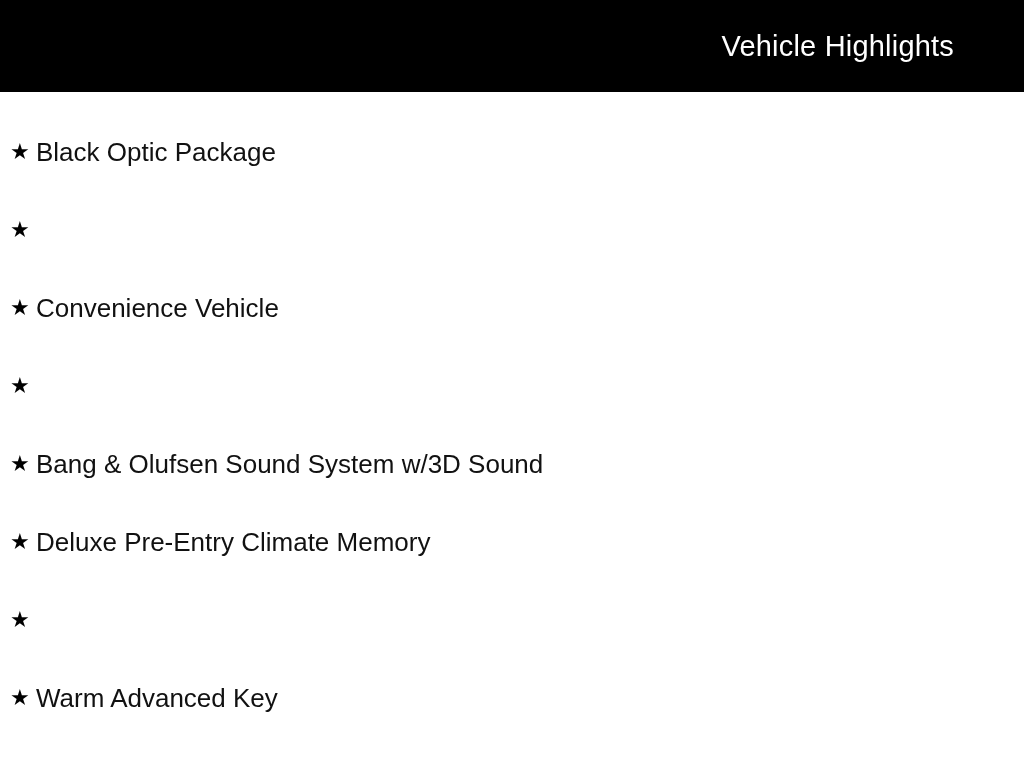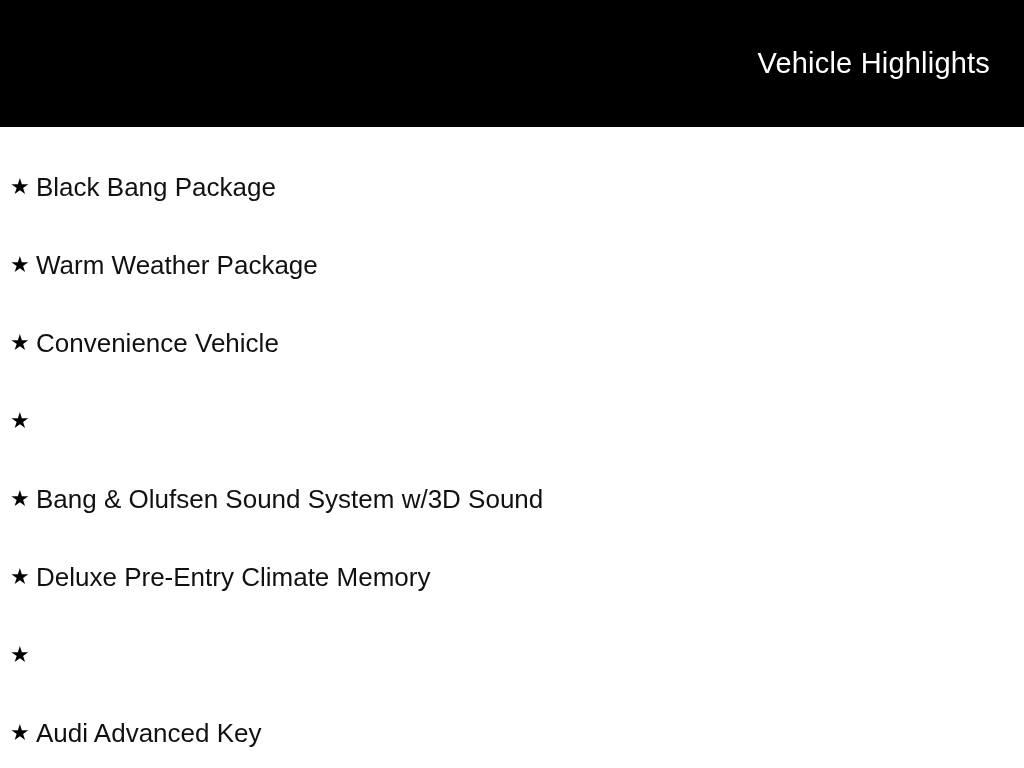"Vehicle Highlights" .header-bar { height: 127px -> 92px; padding-right: 34px -> 70px }
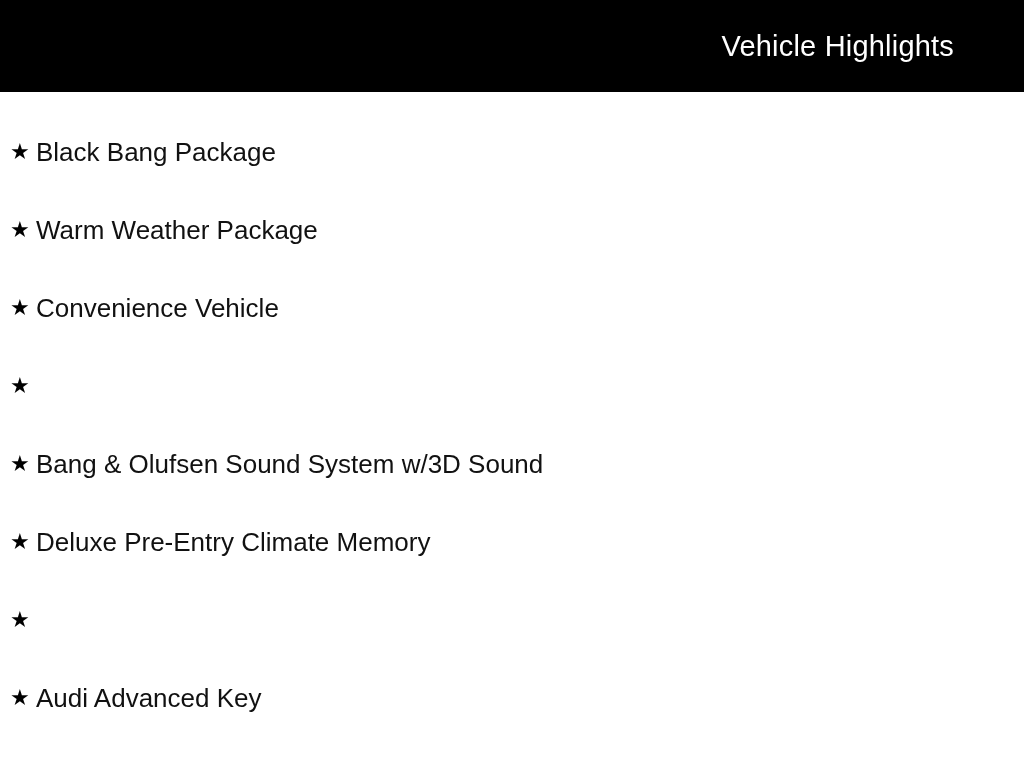"Black Bang Package" span.item-label { text: Bang -> Optic }
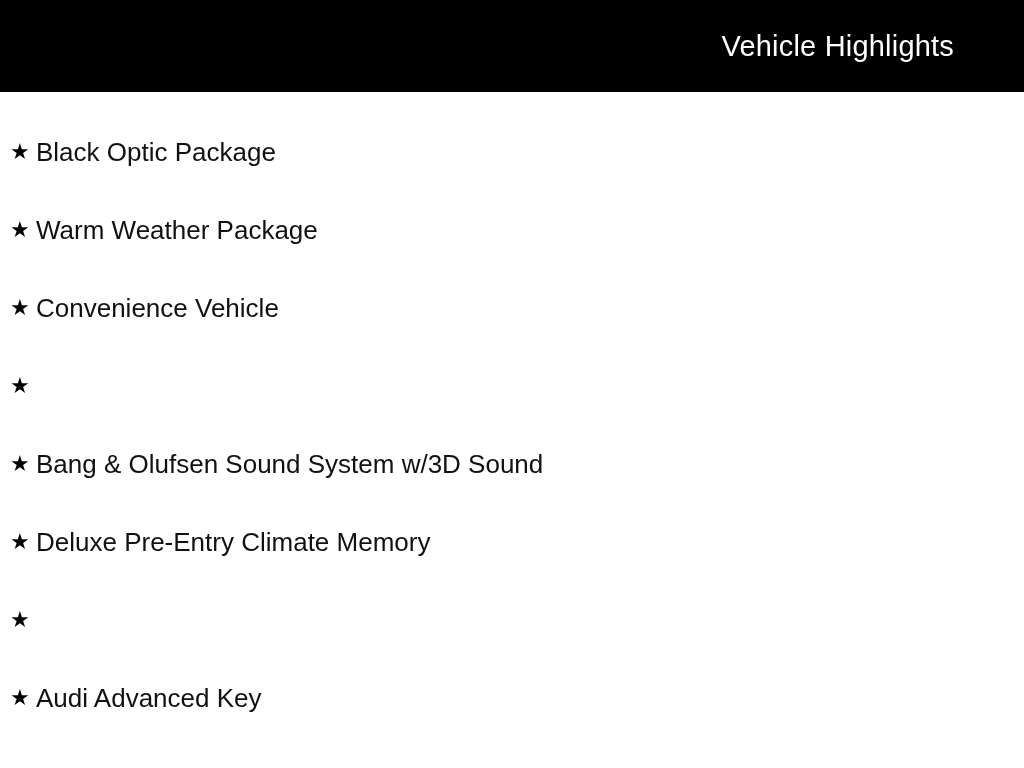"Warm Weather Package" span.item-label { html: <span>Warm Weather Package</span> -> none }
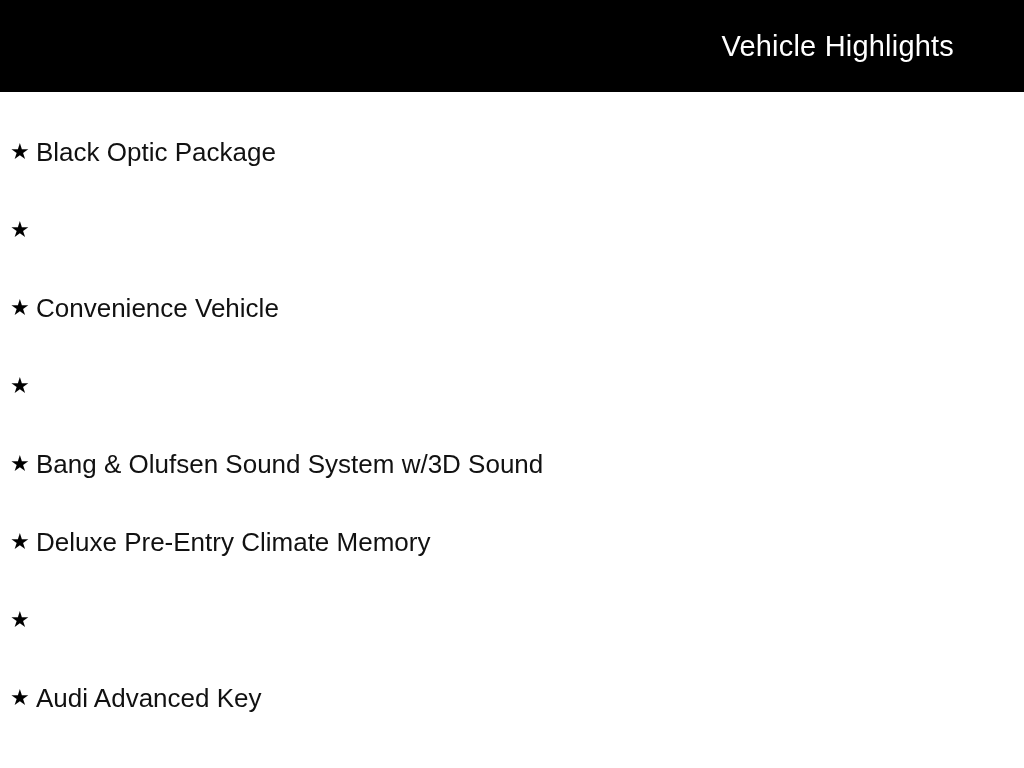"Audi Advanced Key" span.item-label { text: Audi -> Warm }
